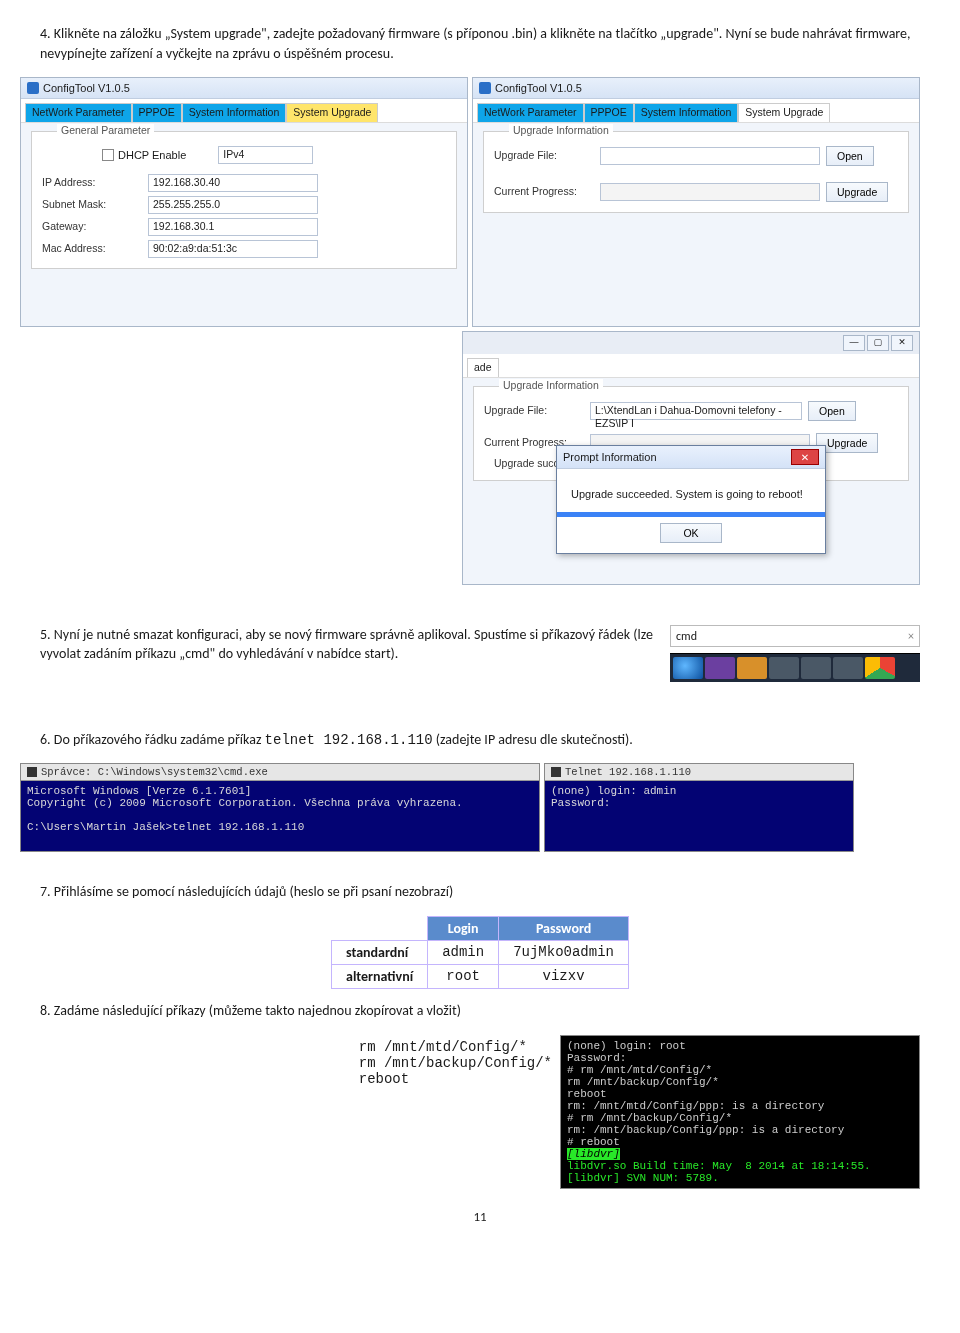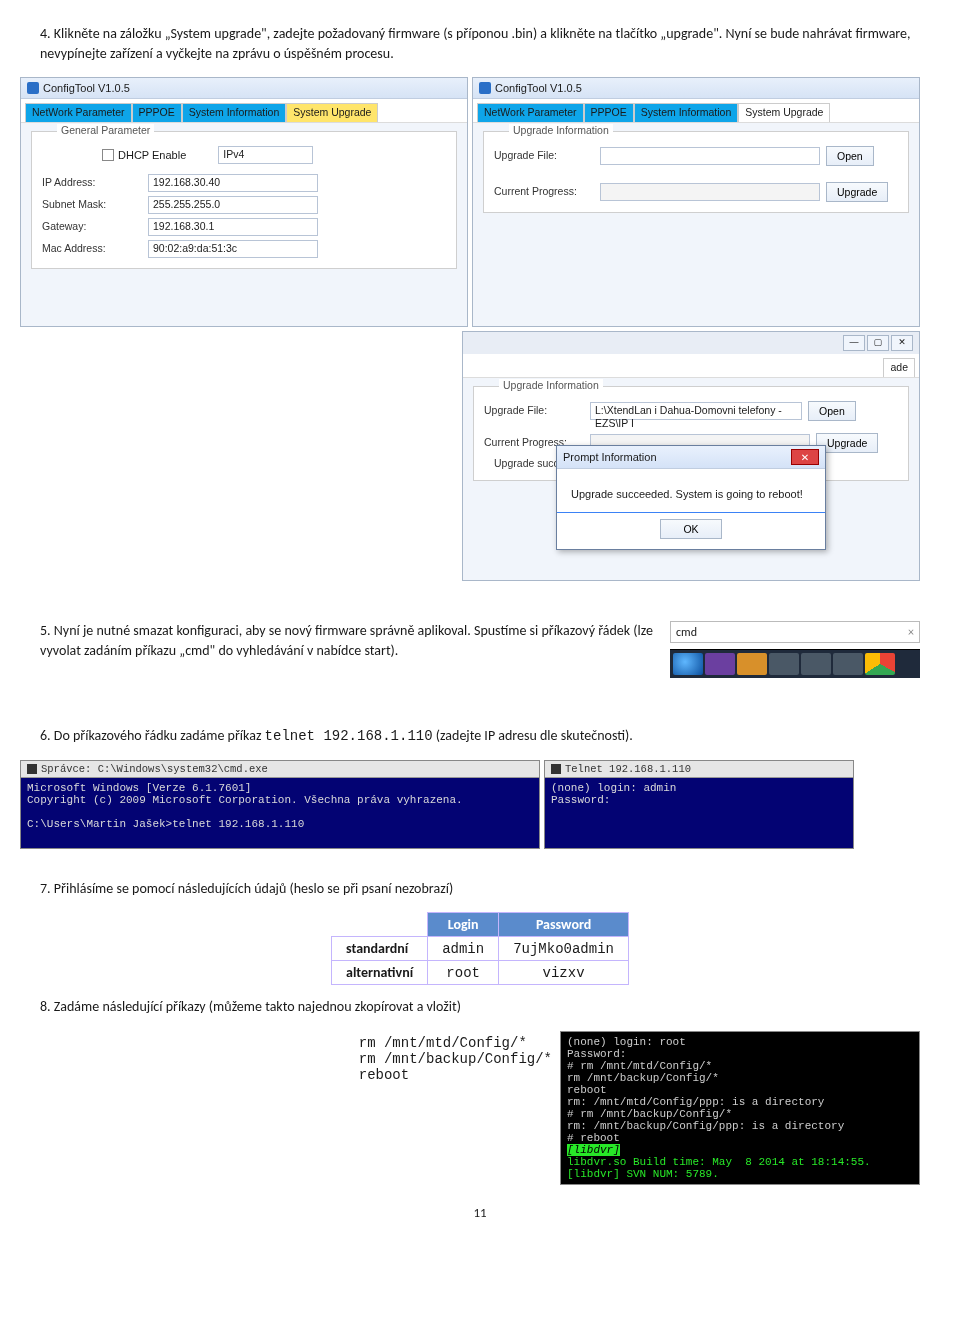"ade" div.tabs { justify-content: flex-end -> flex-start }
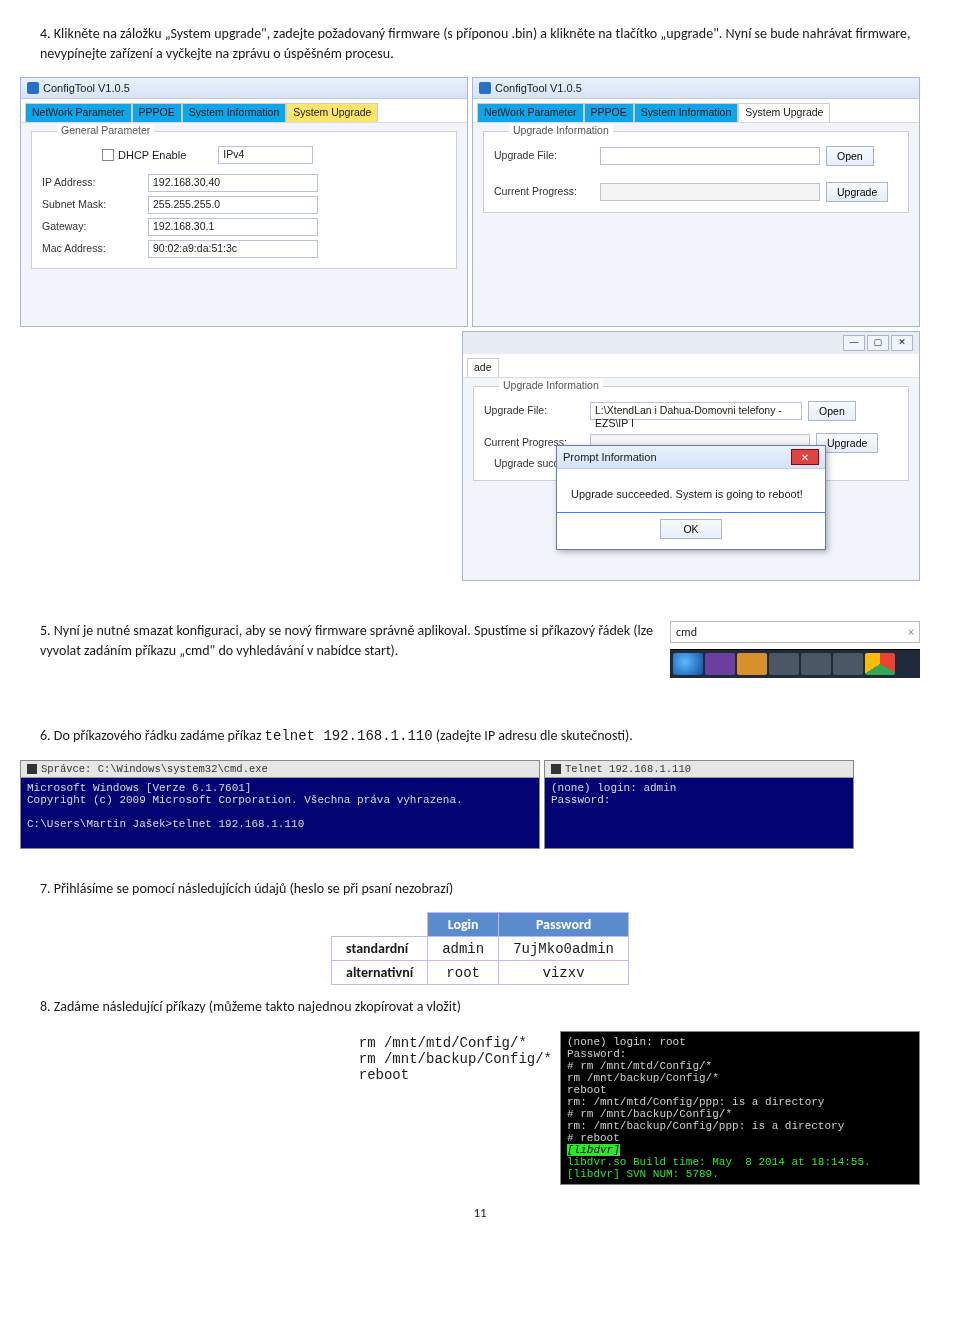"OK" .dialog-footer { border-top: 1px solid #3b82f6 -> 5px solid #3b82f6 }
